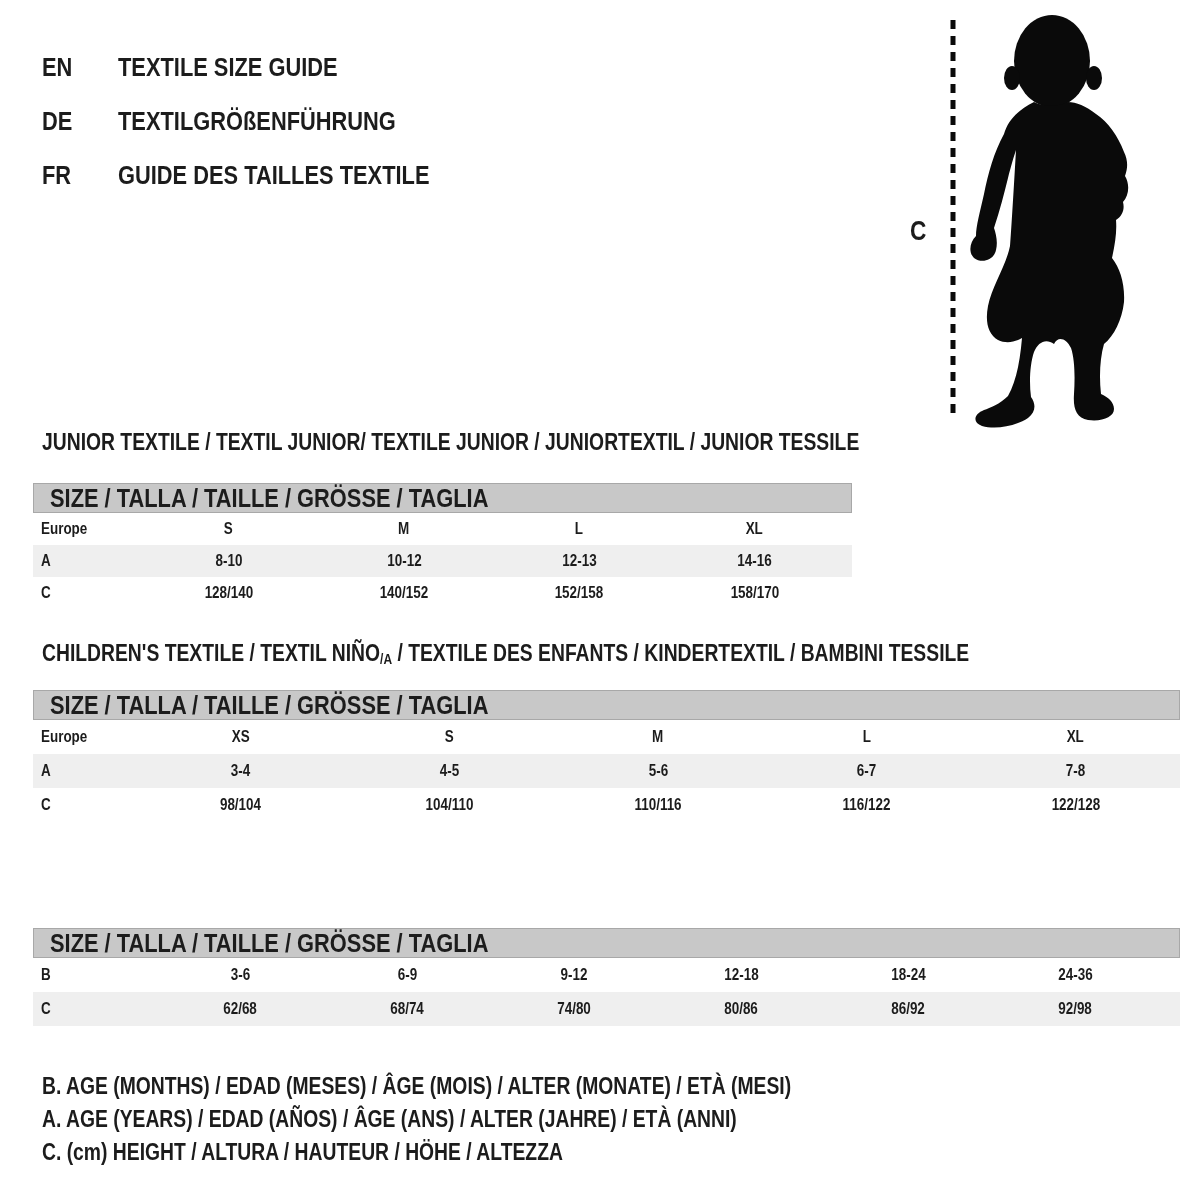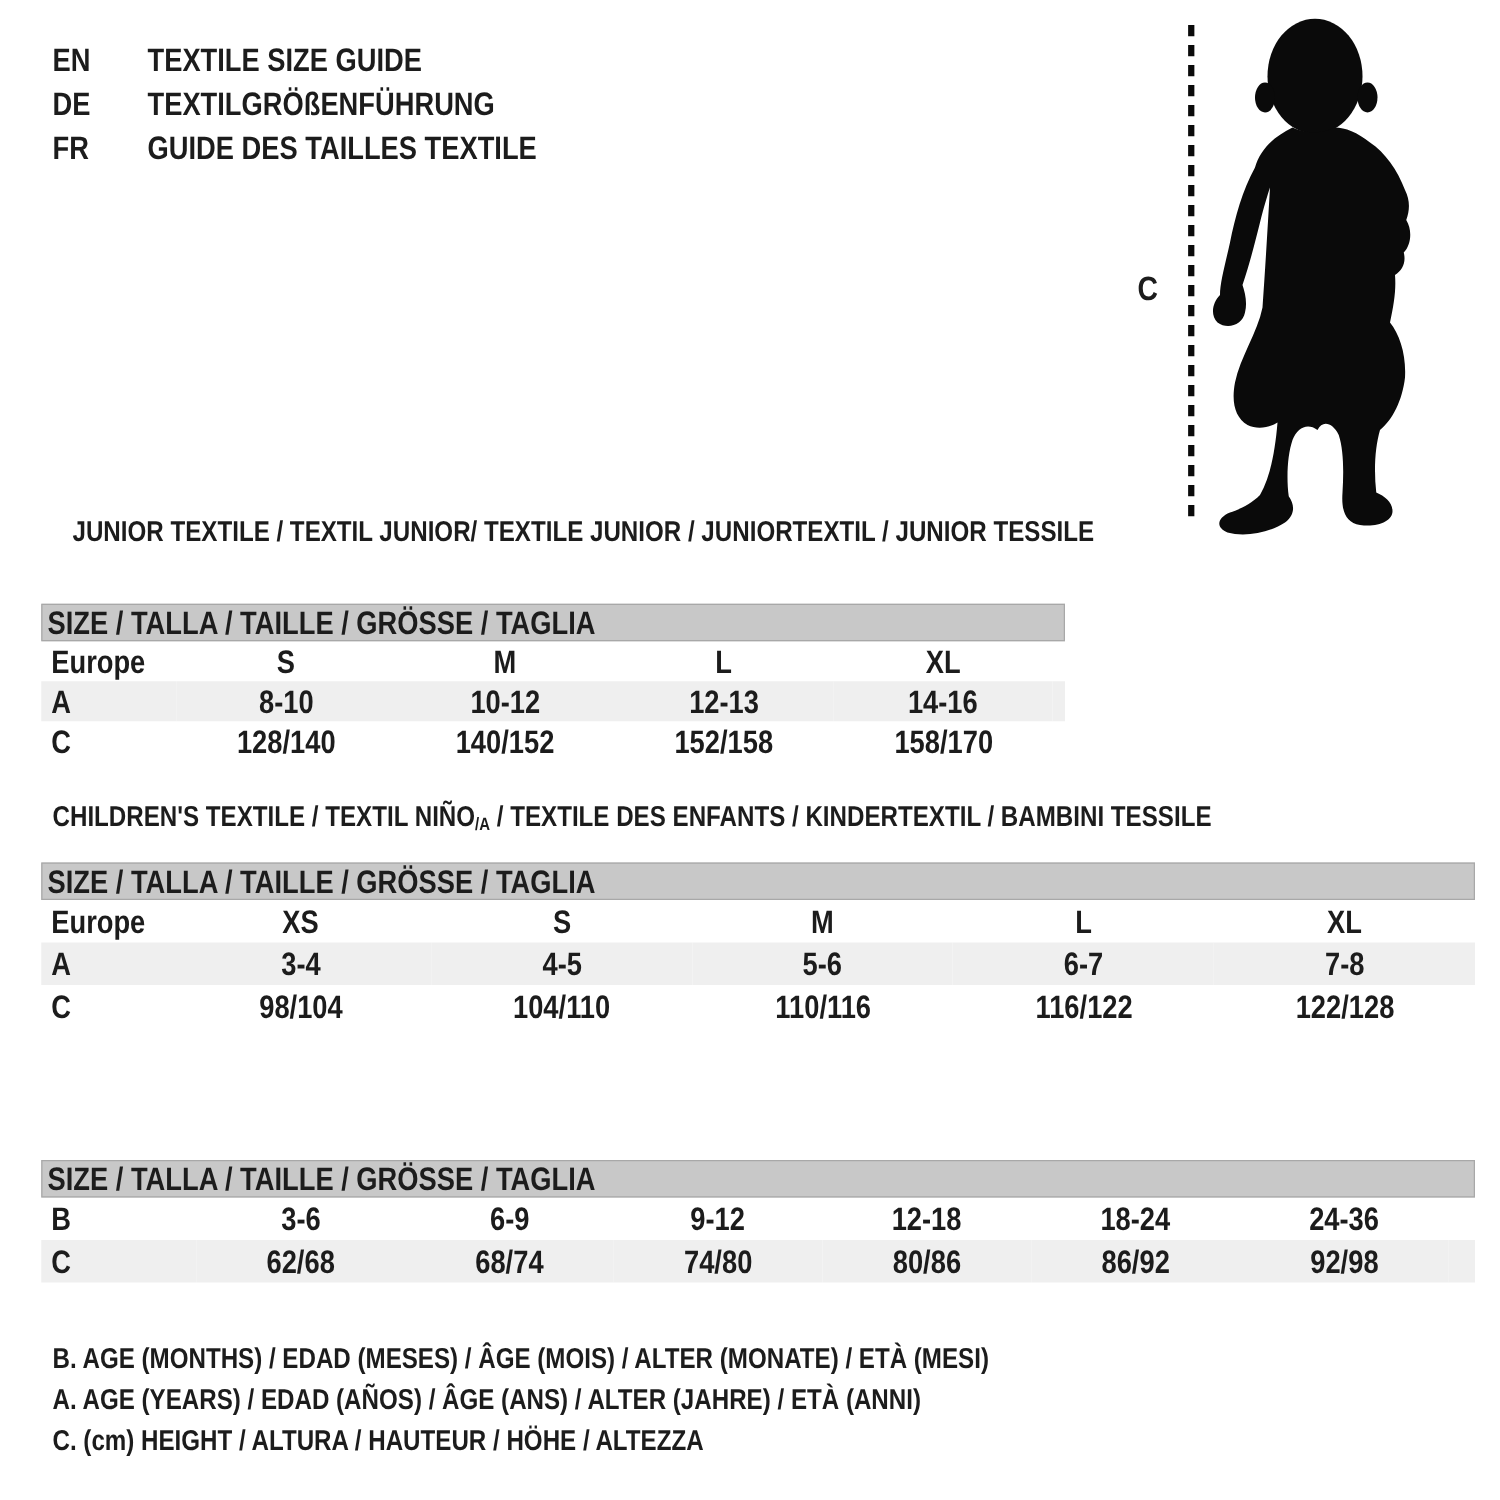"EN TEXTILE SIZE GUIDE" .lang-row { margin-top: none -> 19px }
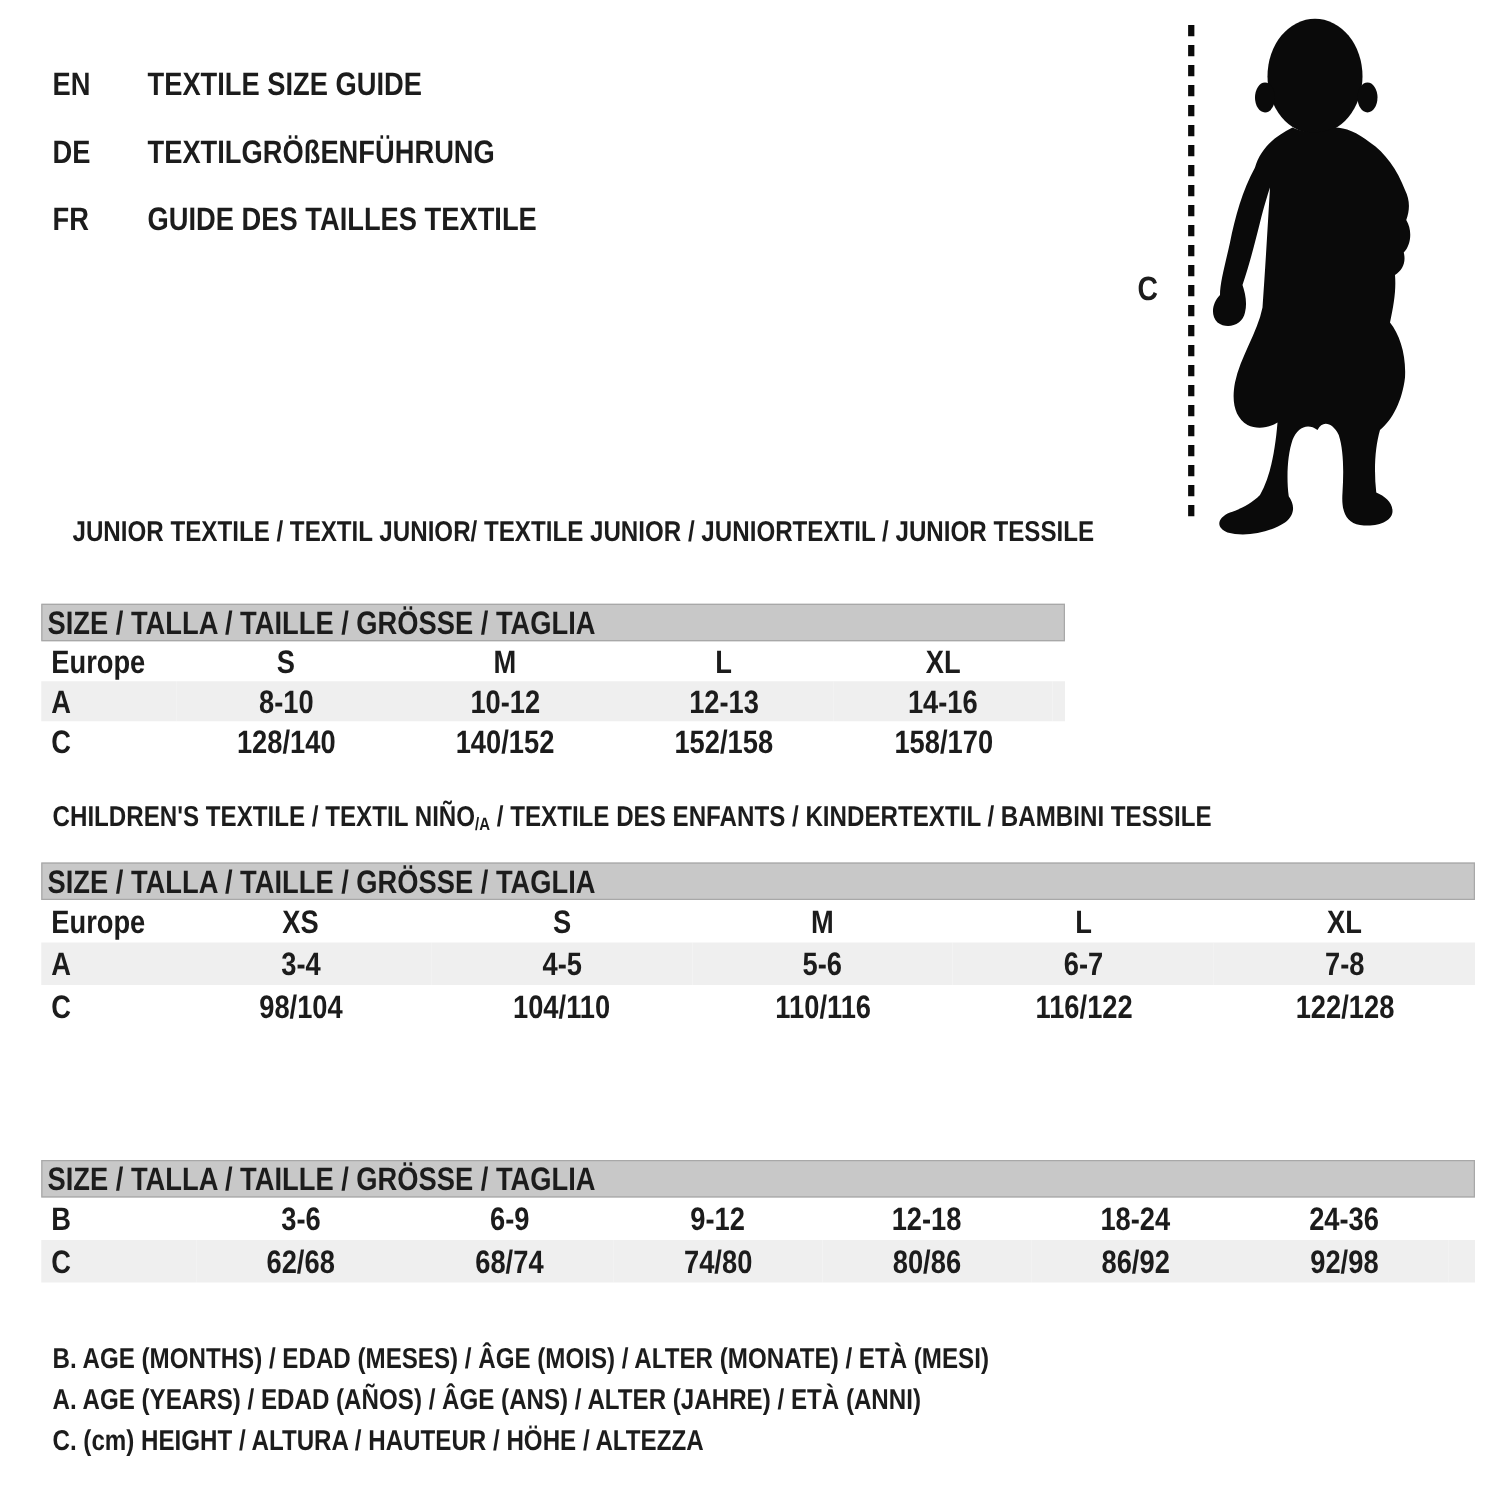"JUNIOR TEXTILE / TEXTIL JUNIOR/" .t-junior { margin-left: 16px -> none; top: 413px -> 430px }
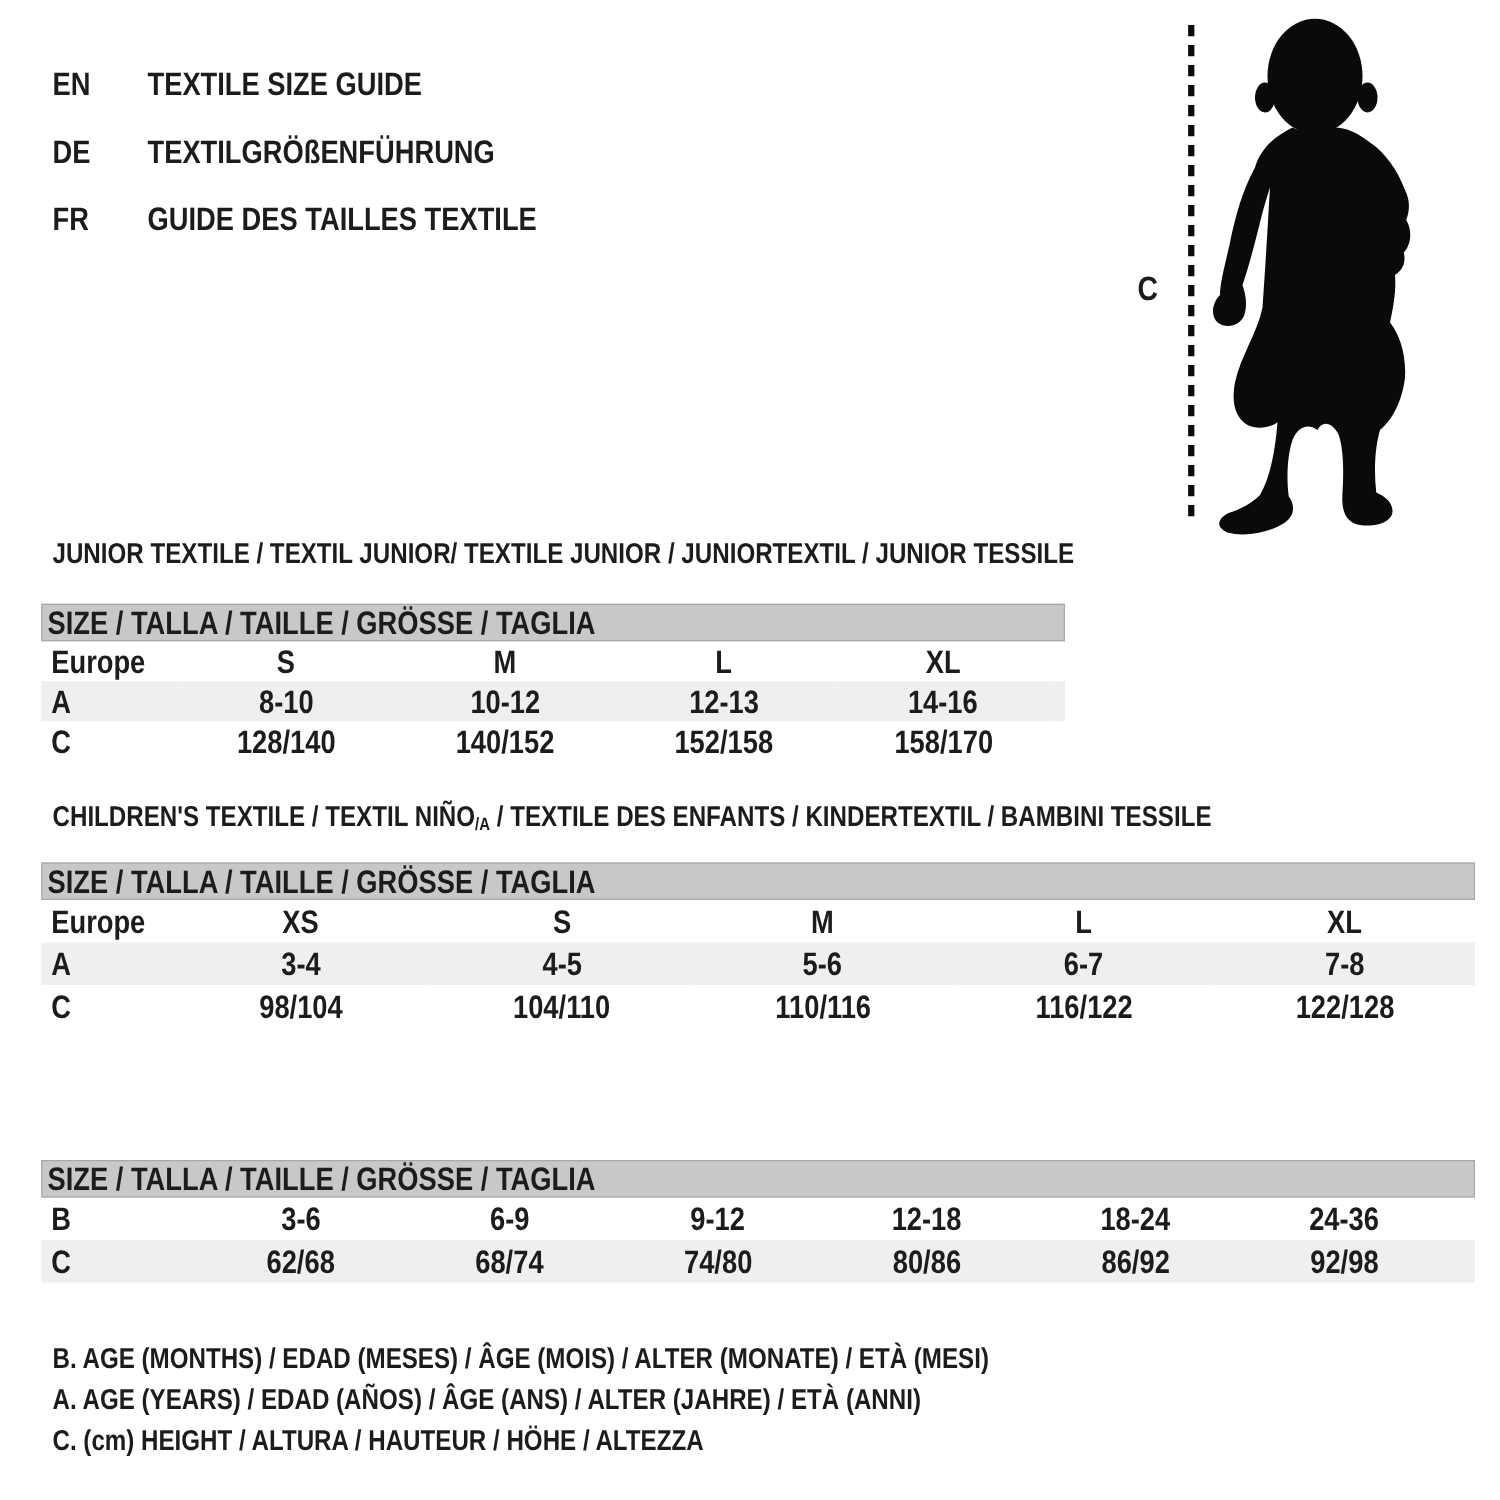"SIZE / TALLA / TAILLE" .size-bar { padding-left: 4px -> 16px }
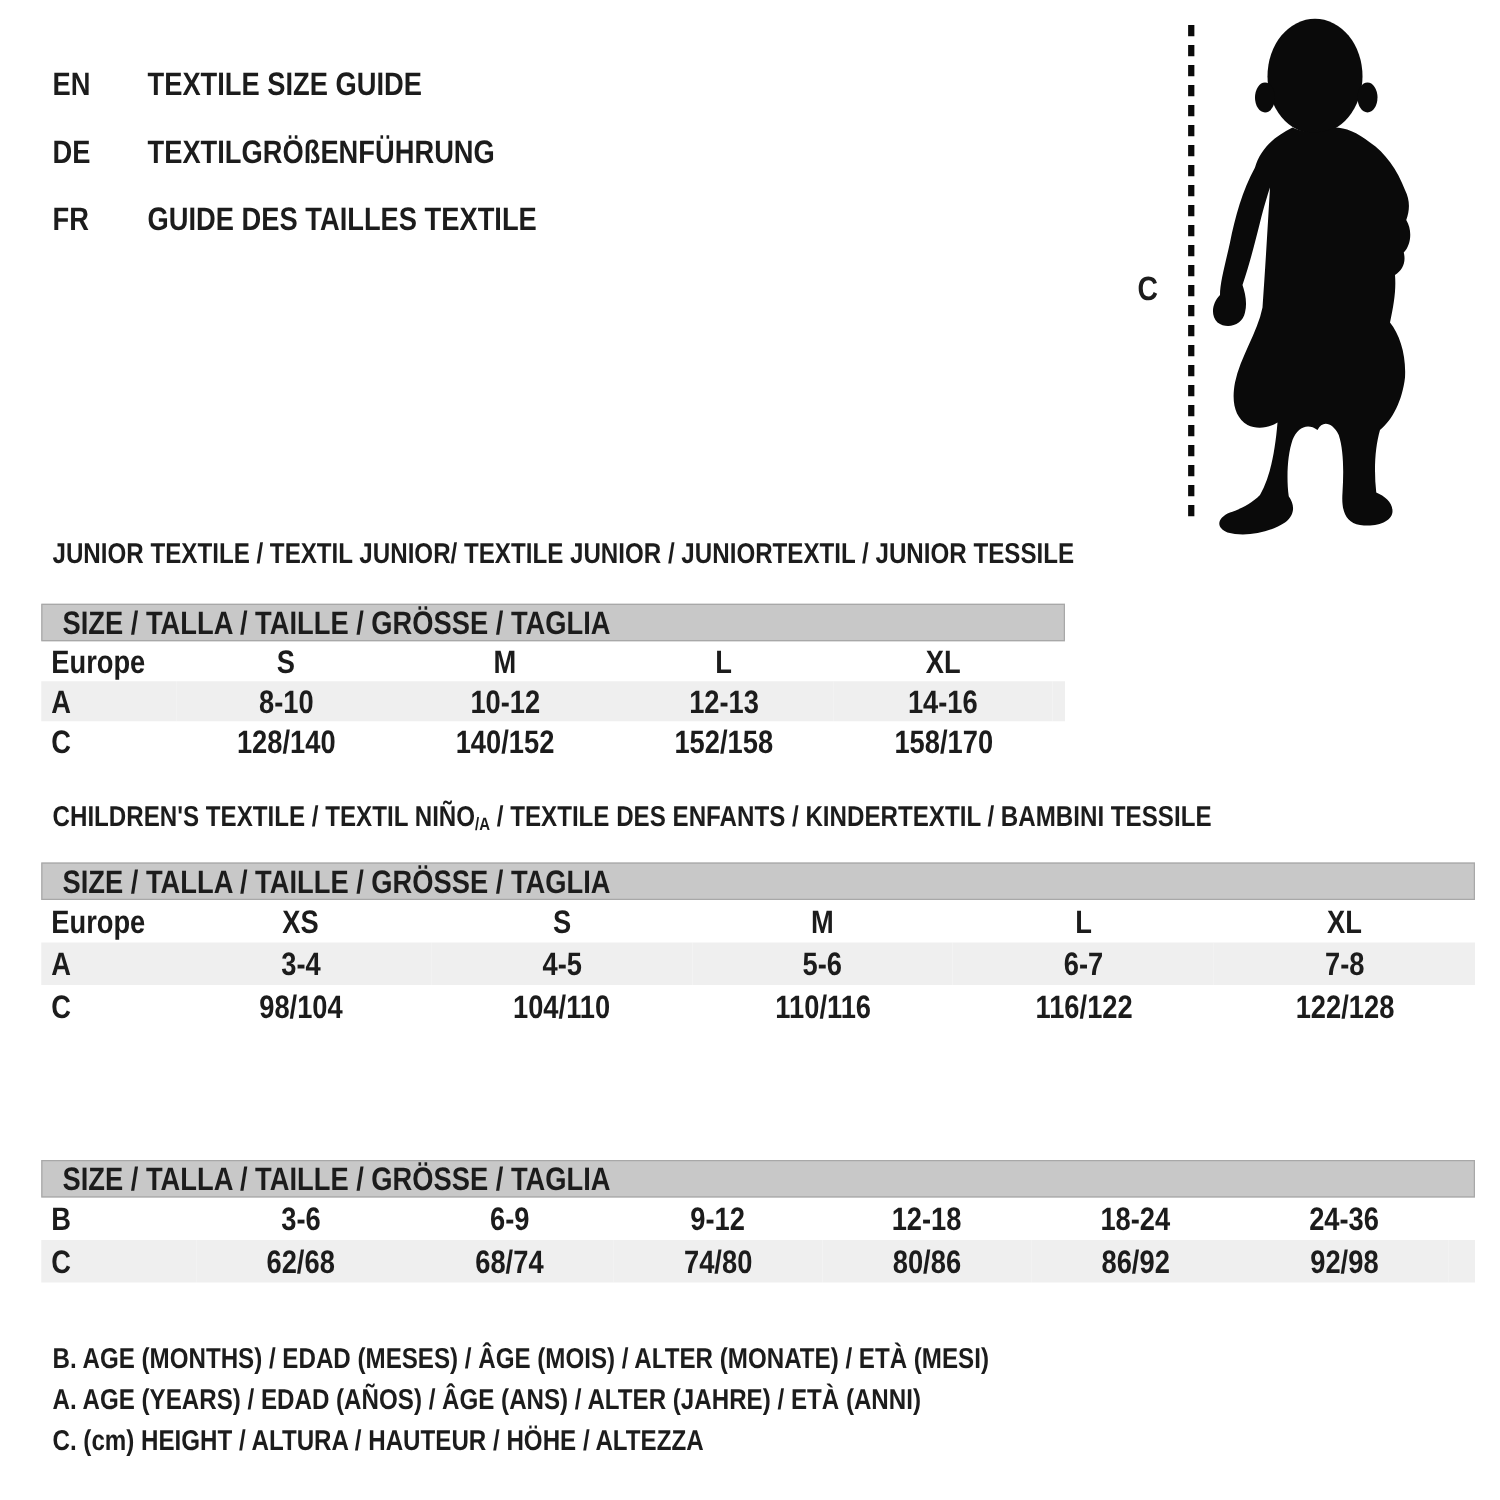"Europe" td { font-size: 26px -> 16px }
